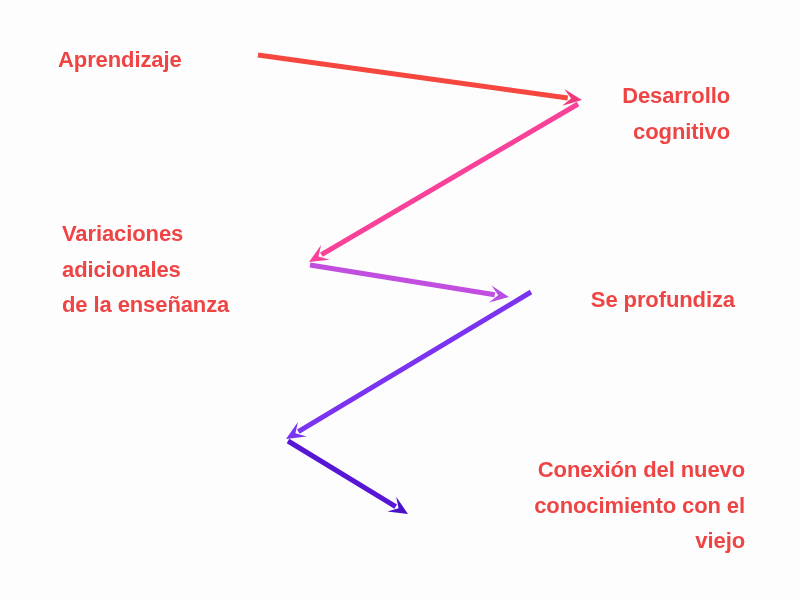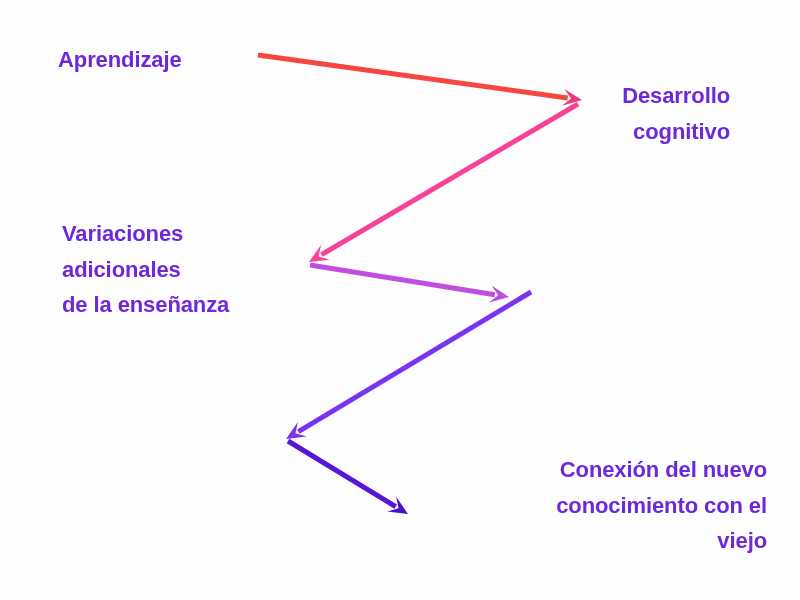"Aprendizaje" .node { color: #6d28d9 -> #ef4444 }
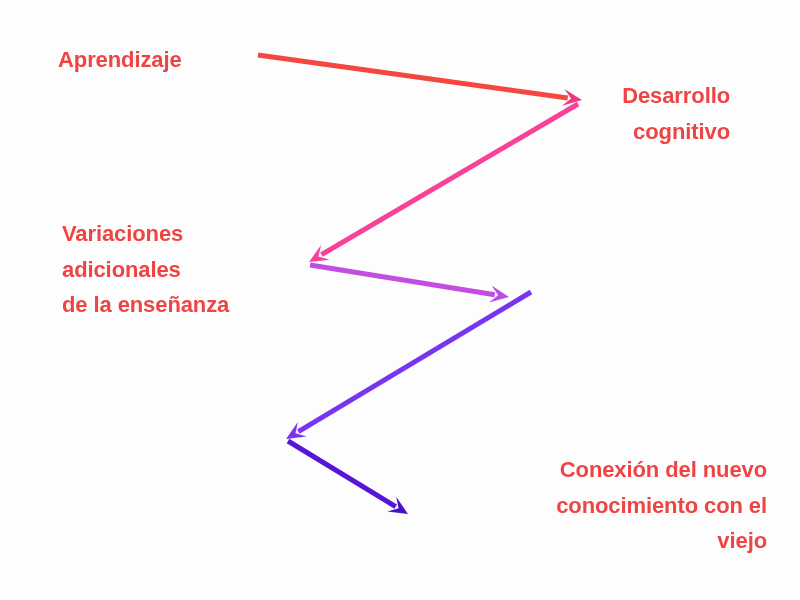"Se profundiza" div.node { html: none -> <div>Se profundiza</div> }
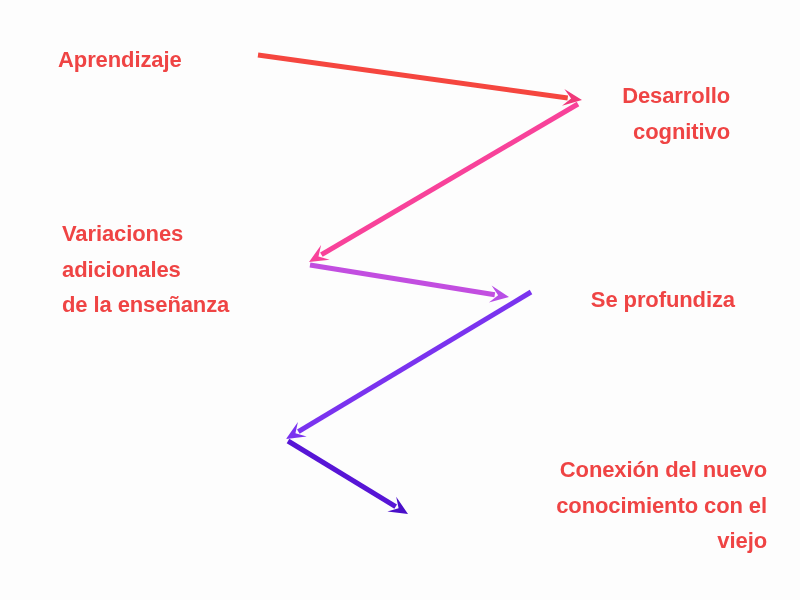"Conexión del nuevo" #n-conexion { left: 437px -> 415px }
